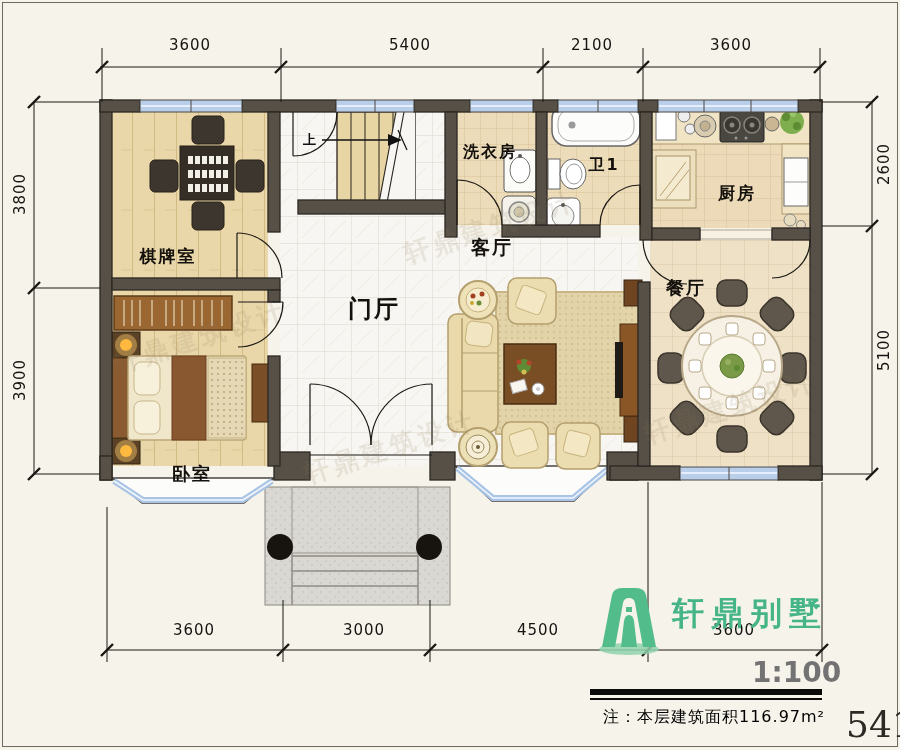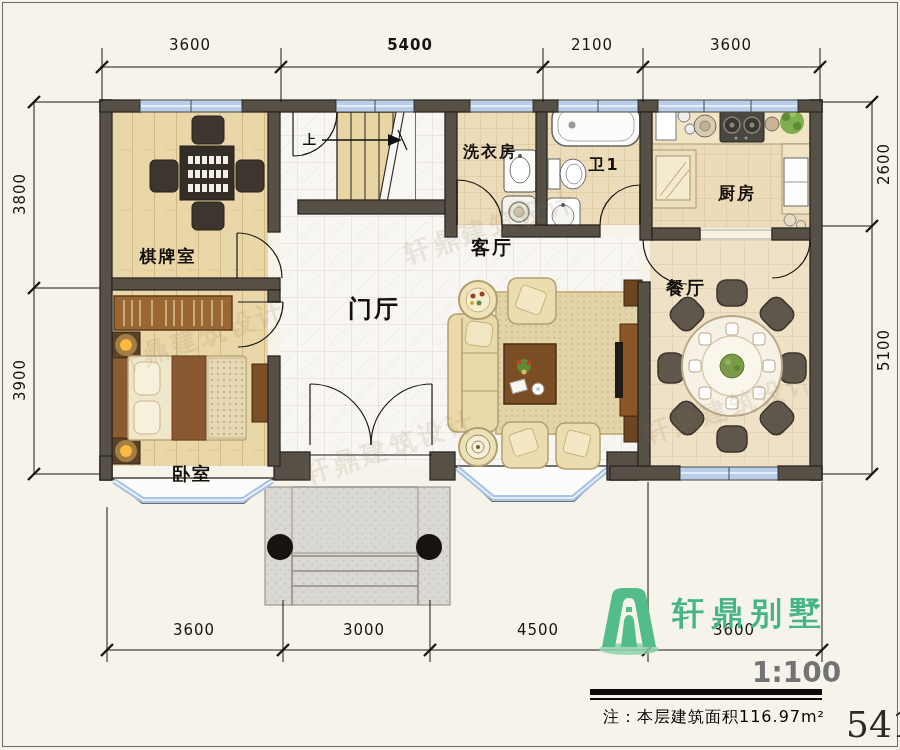"5400" div.dim { font-weight: bold -> none }
